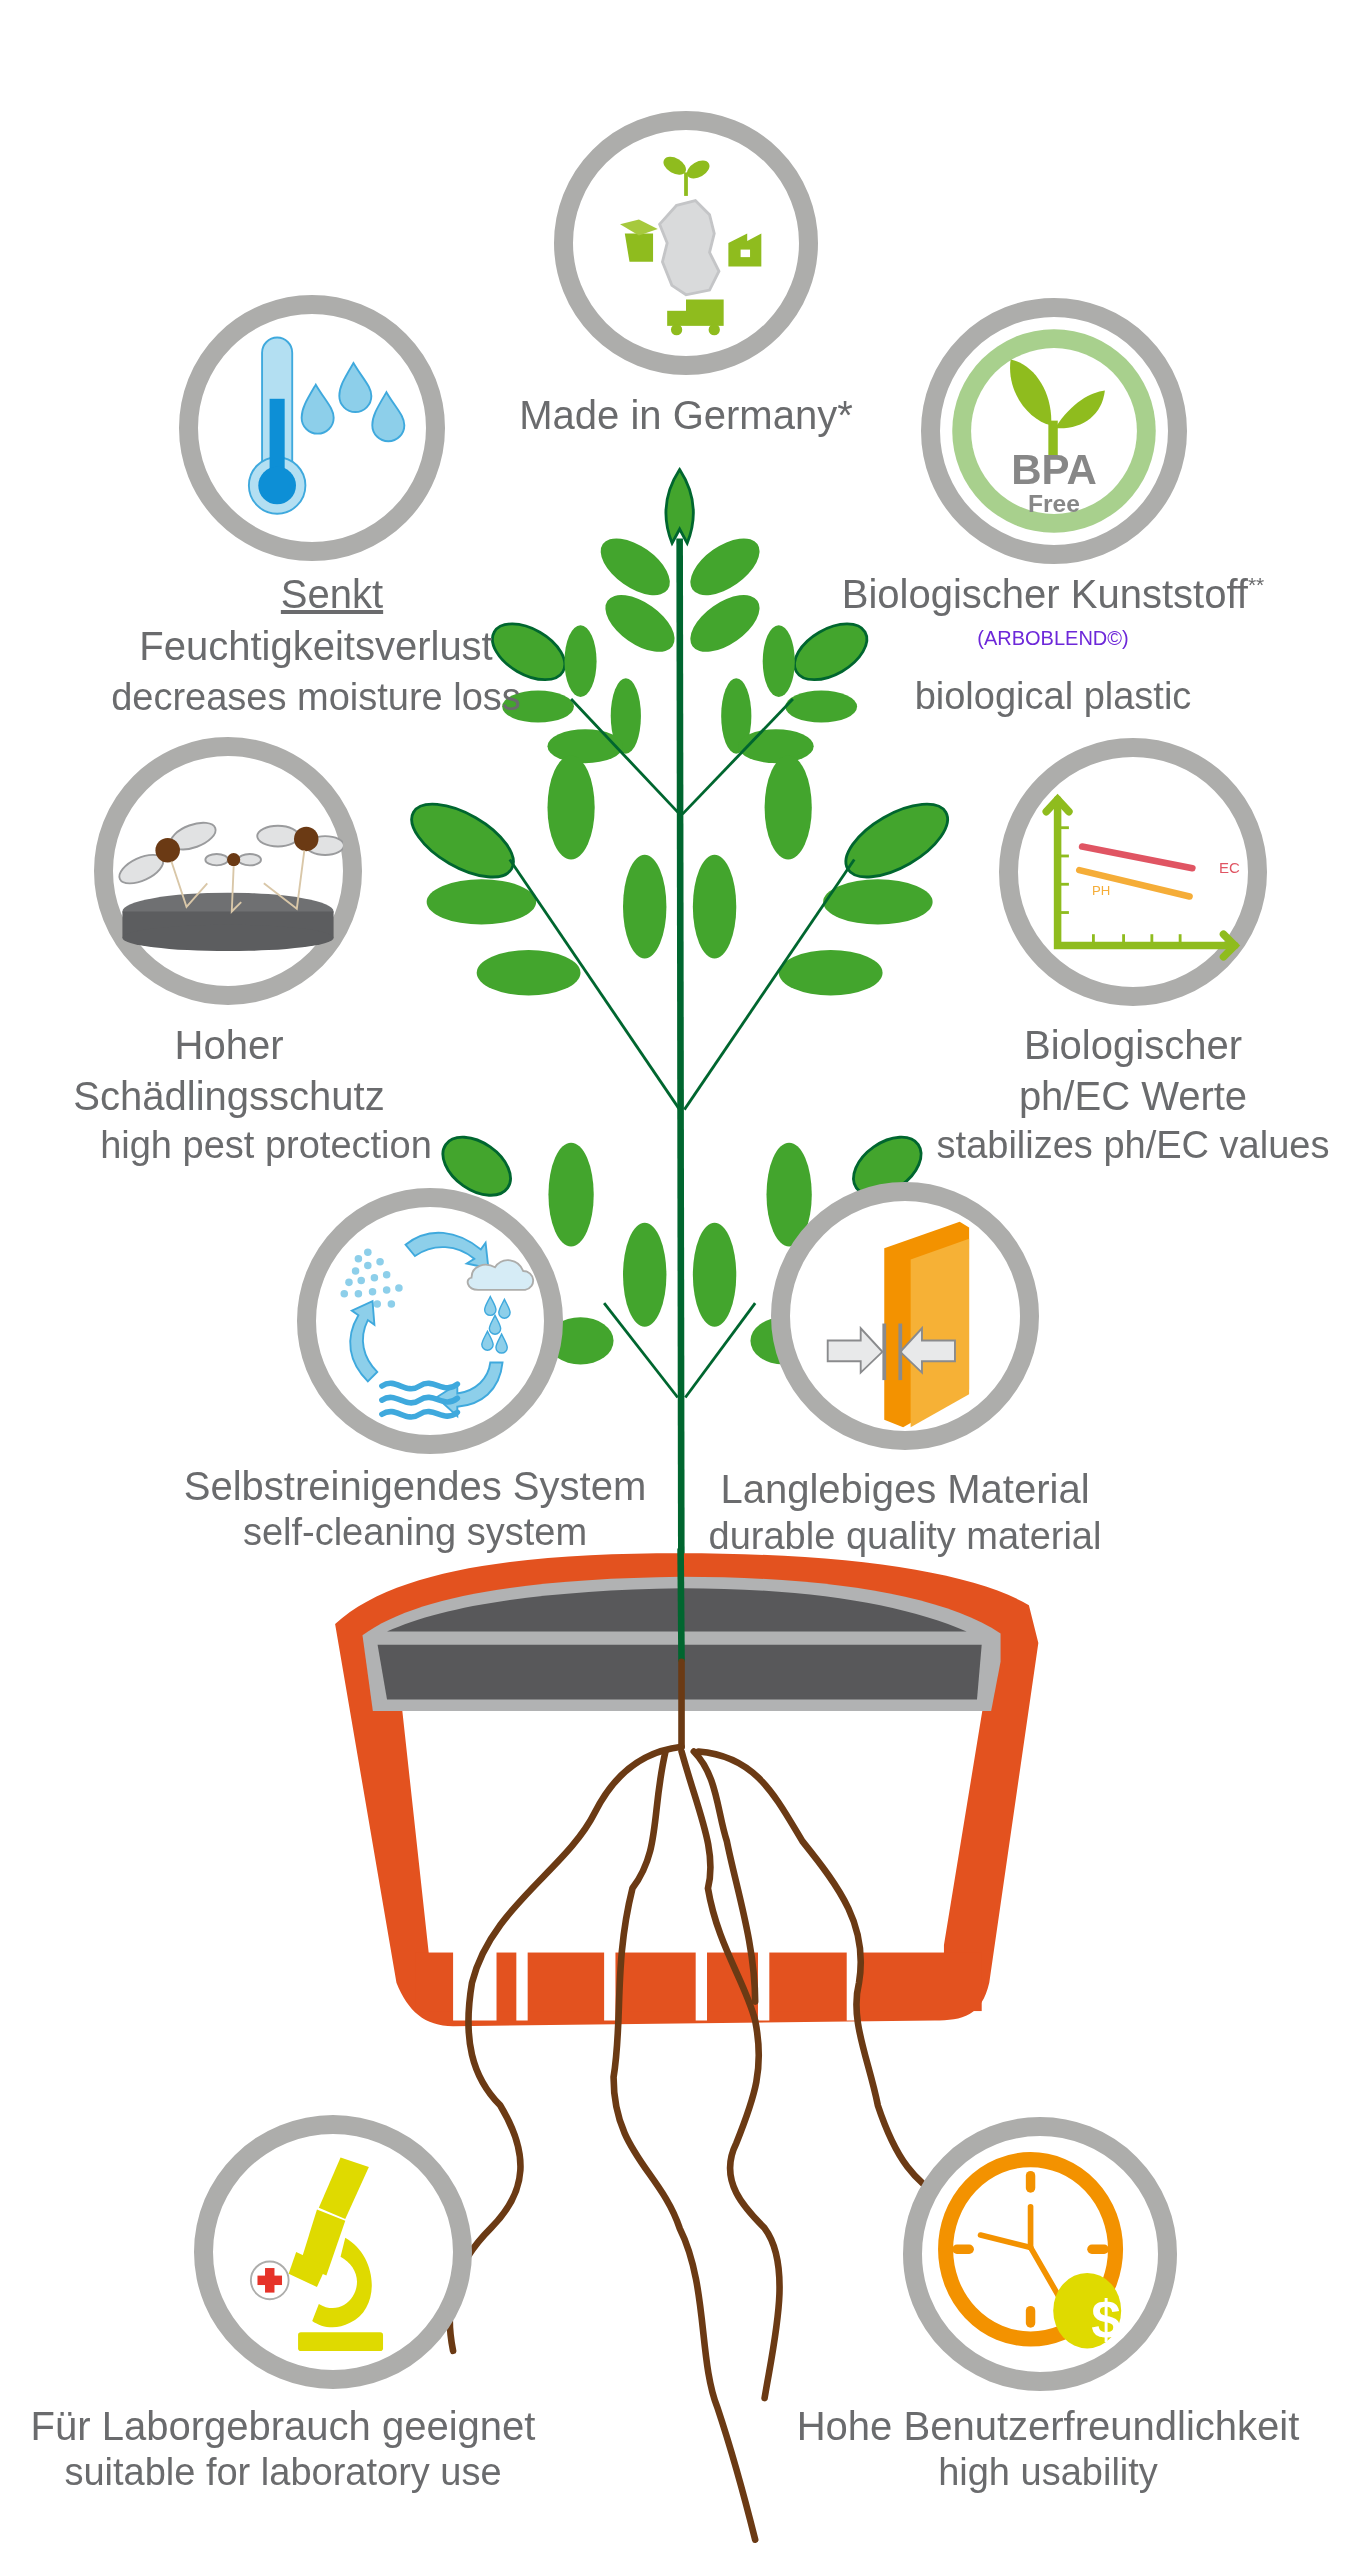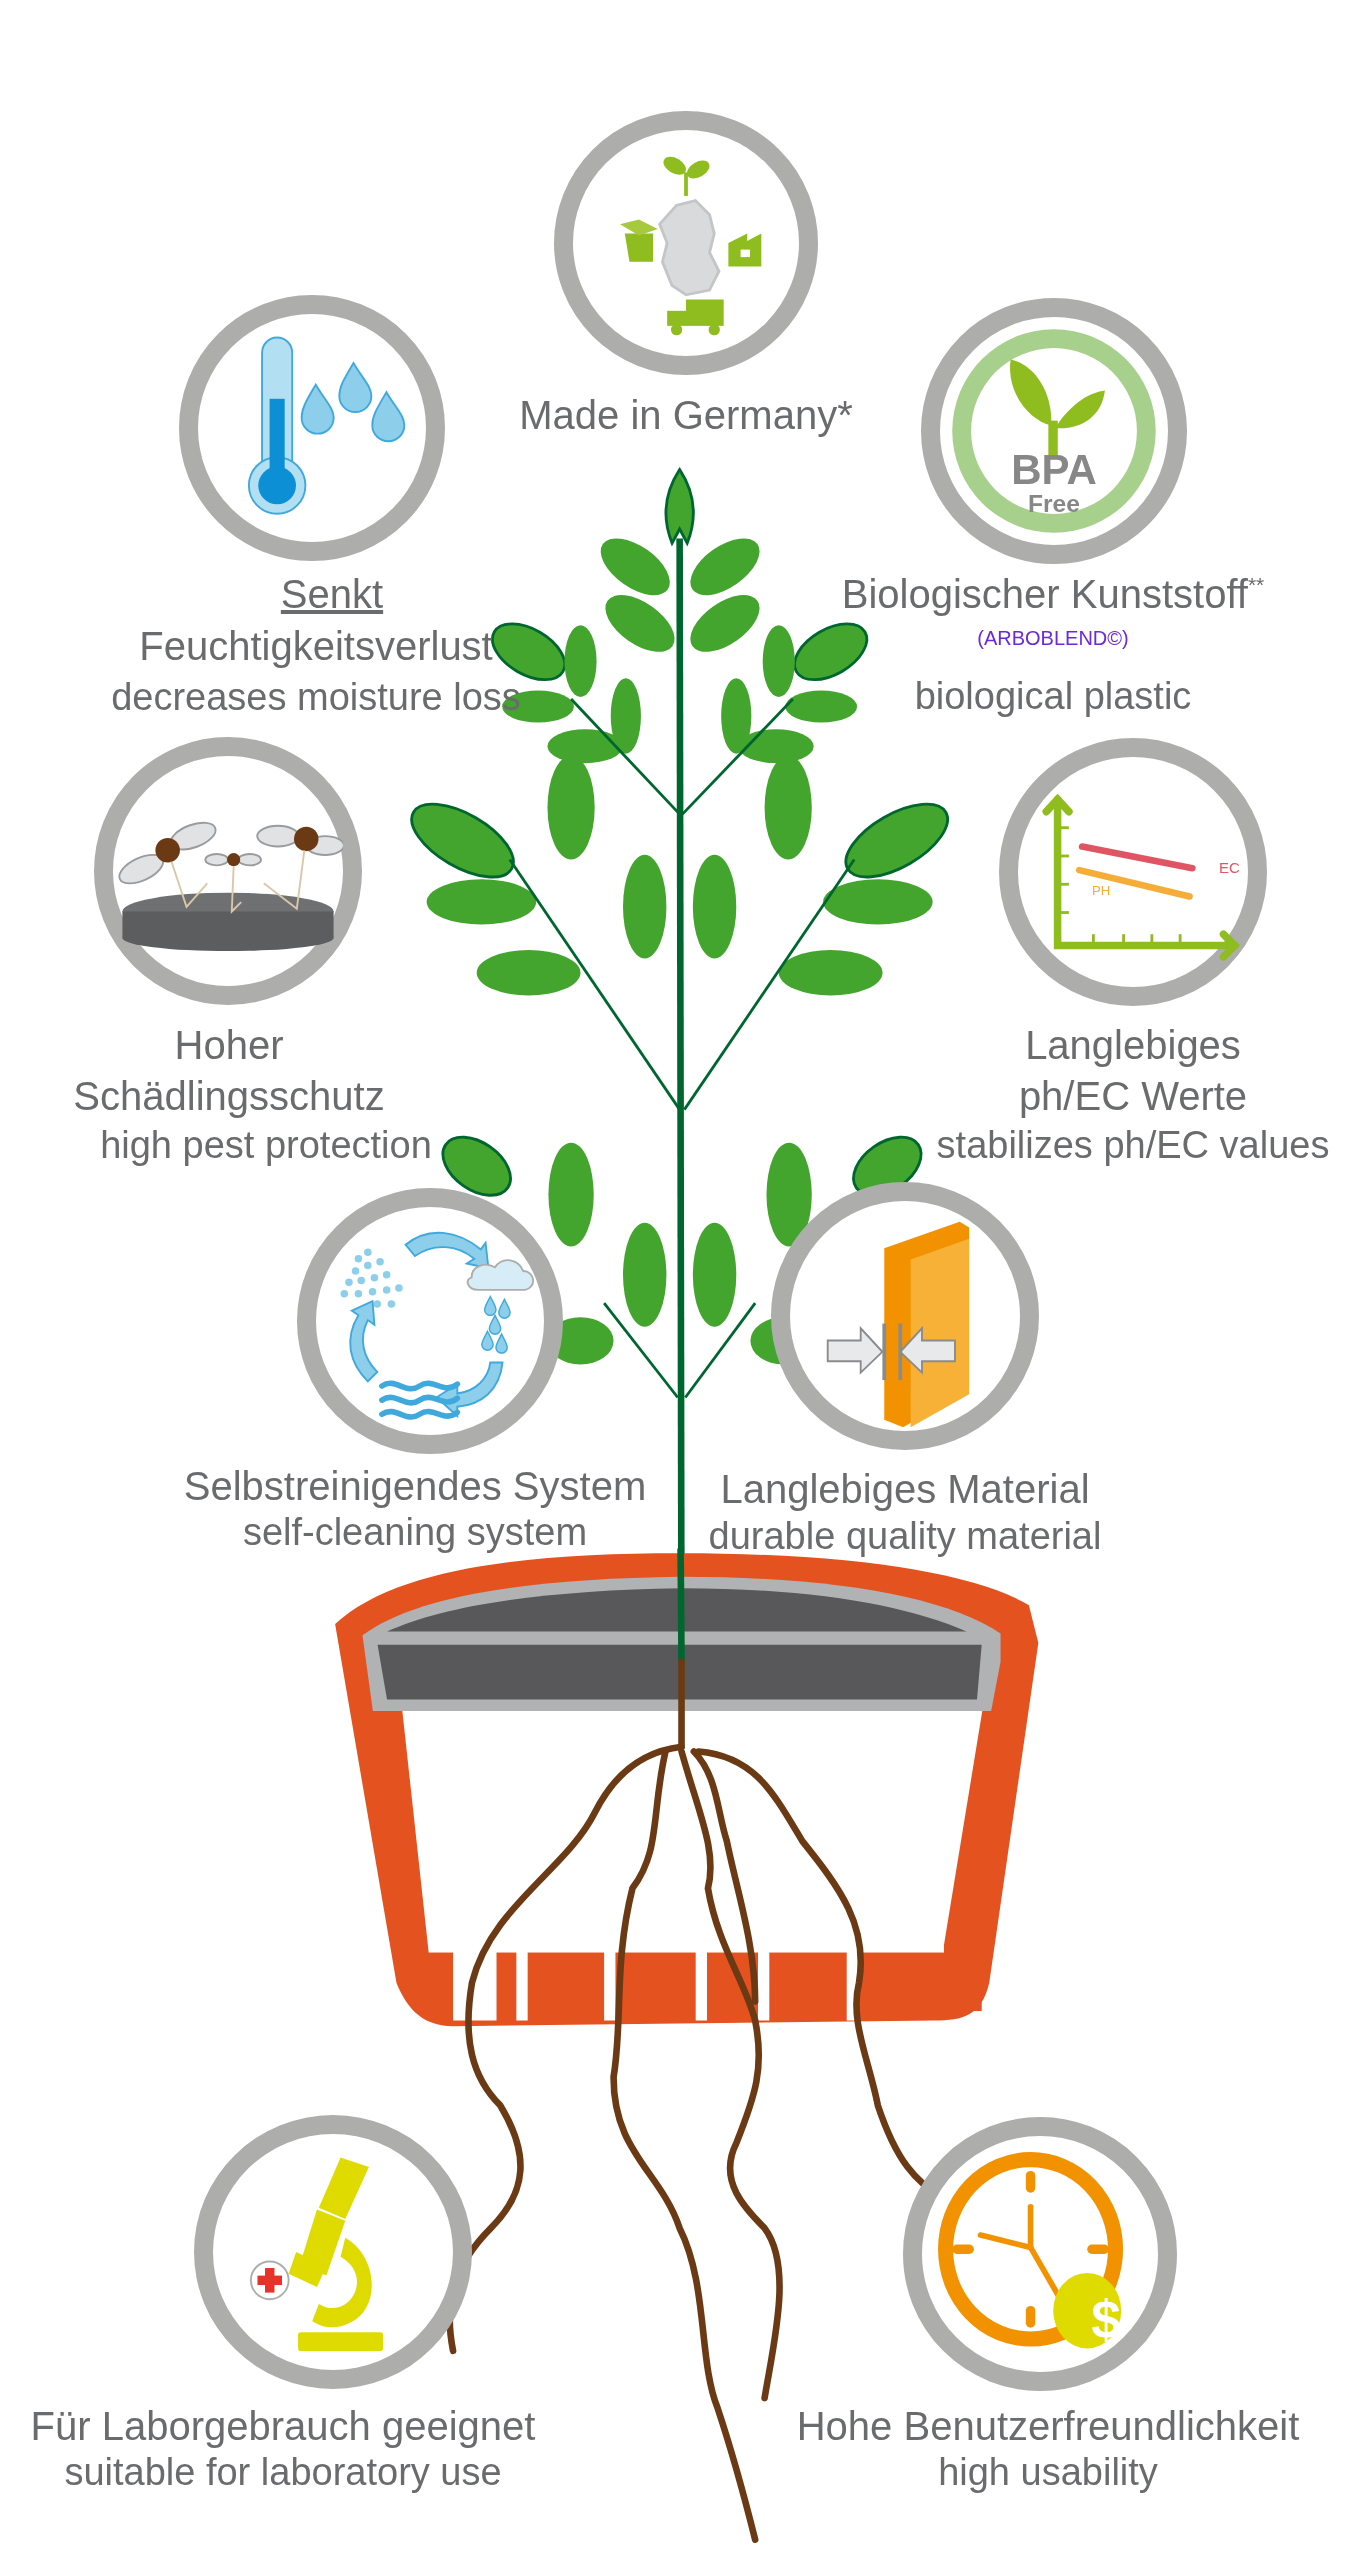"Langlebiges" div.label { text: Langlebiges -> Biologischer }
